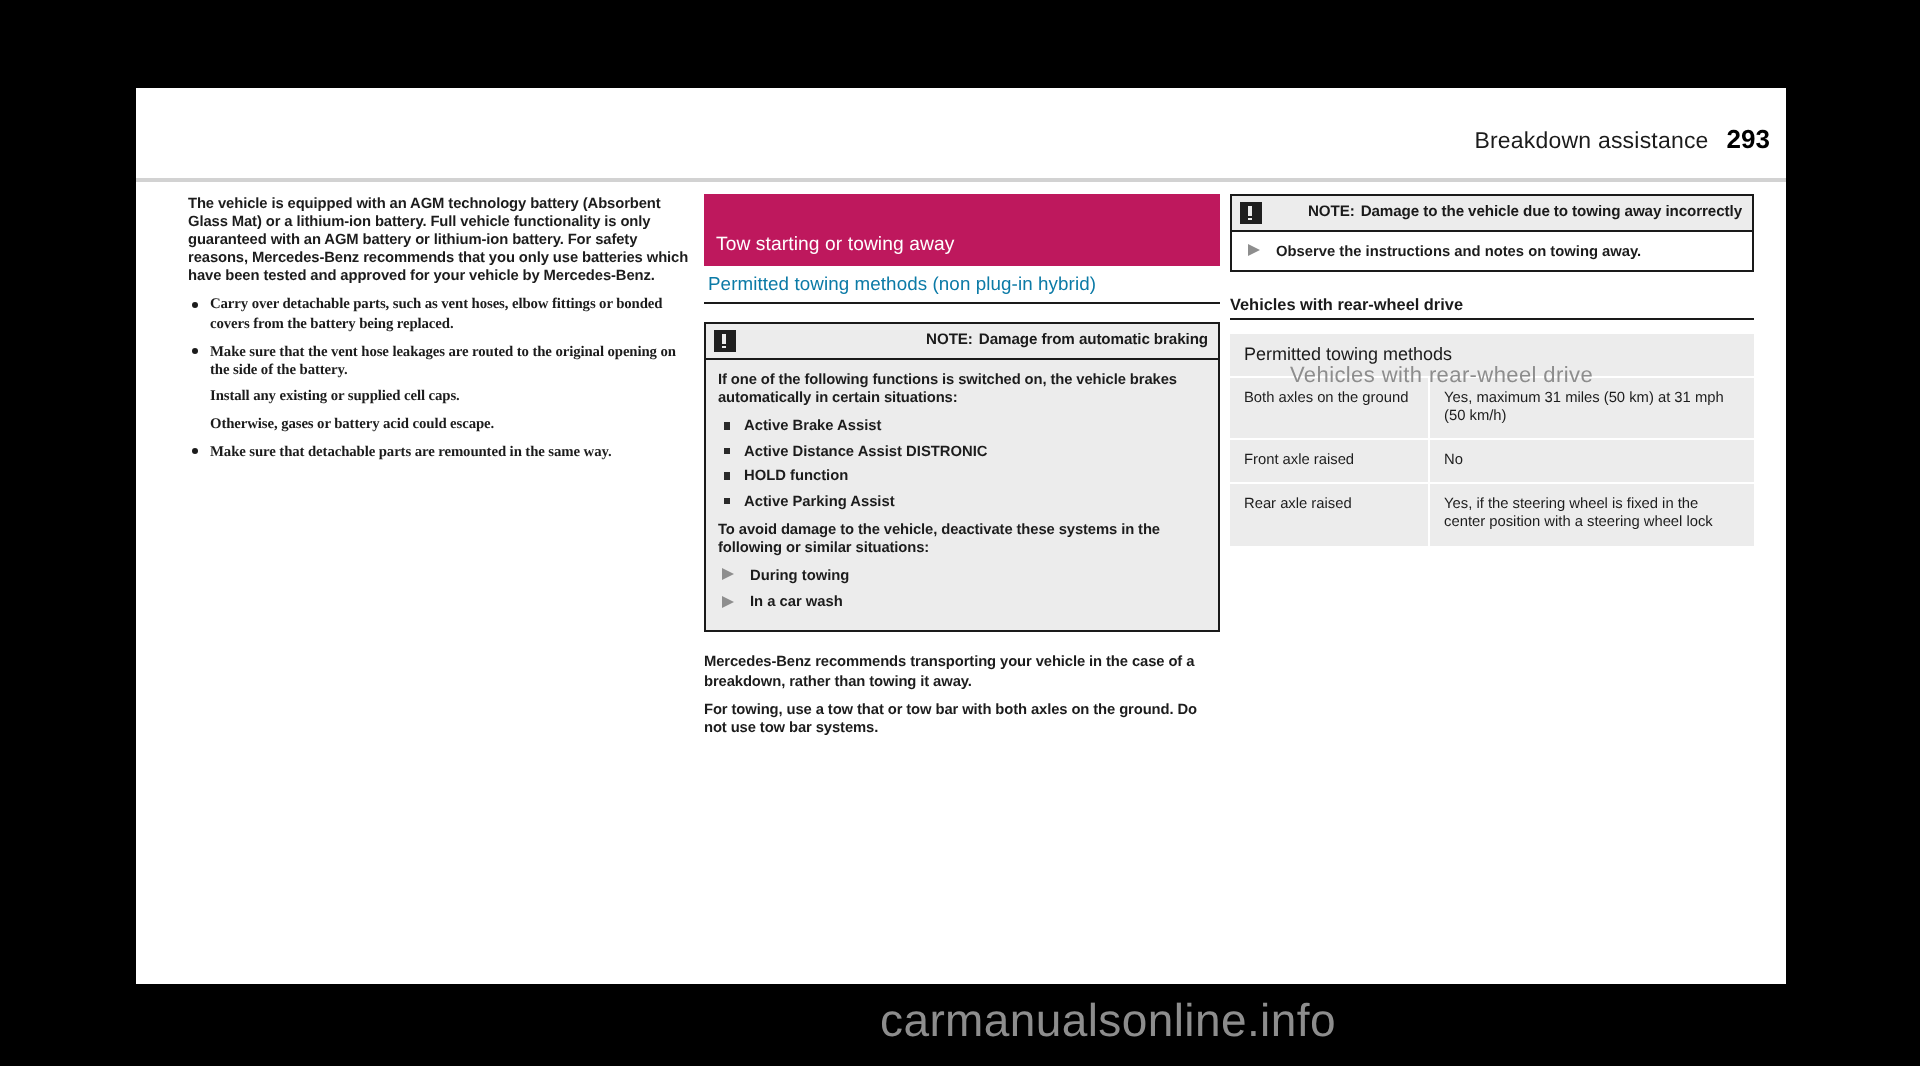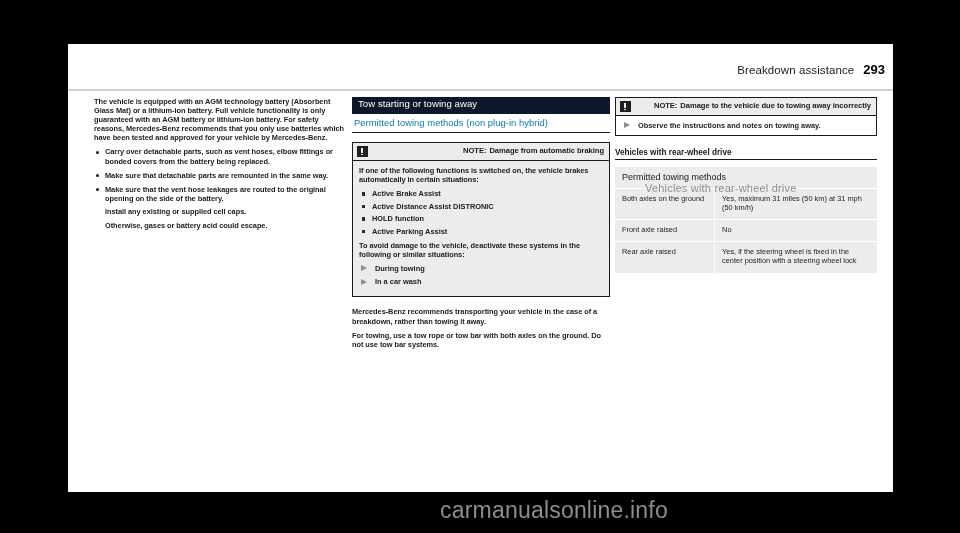"Tow starting or towing away" .sec-head { background: #0f172a -> #be185d; padding: 1px 6px 5px 6px -> 20px 6px 5px 6px }
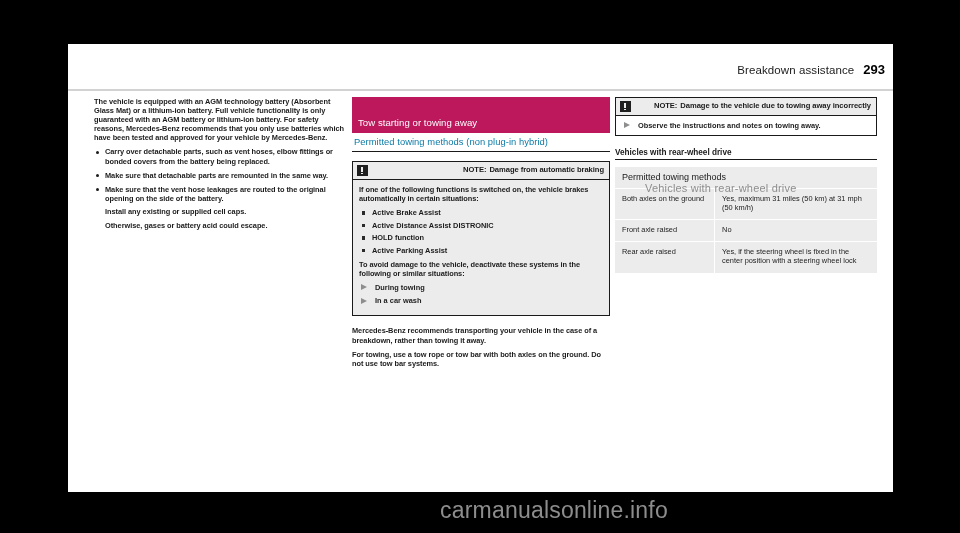"Carry over detachable parts, such" ul.bullets { font-family: none -> Liberation Serif, serif }
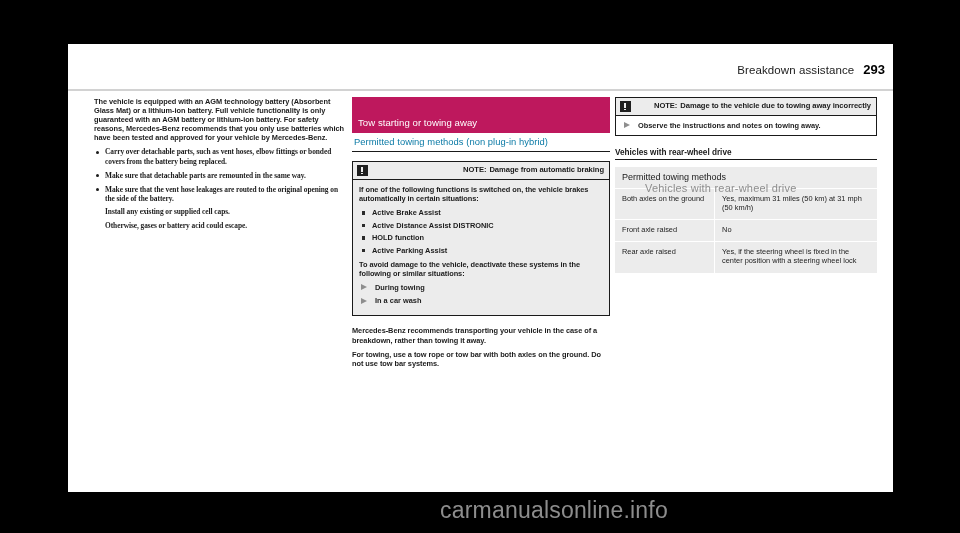"Make sure that detachable parts" li { order: before "Make sure that the vent" -> after "Make sure that the vent" }
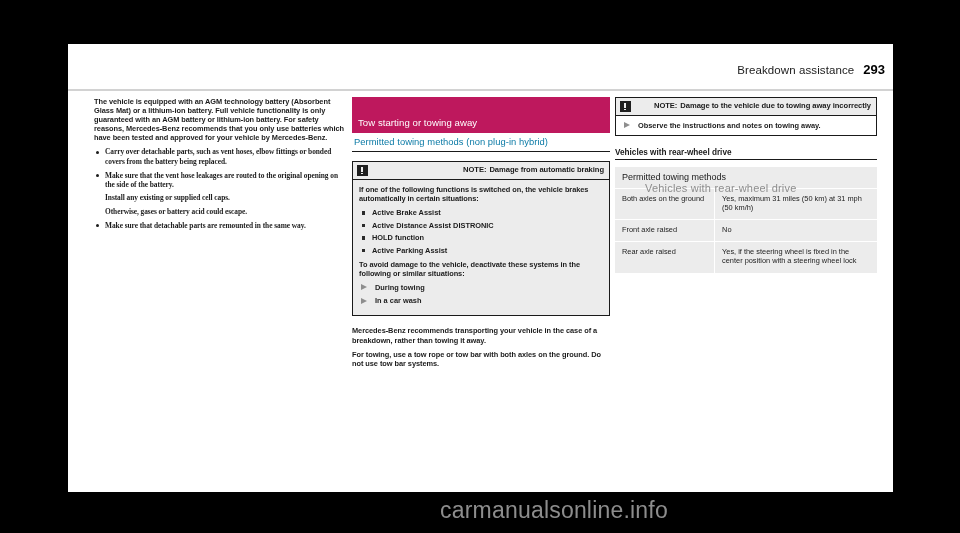"For towing, use a tow" p.body { text: rope -> that }
